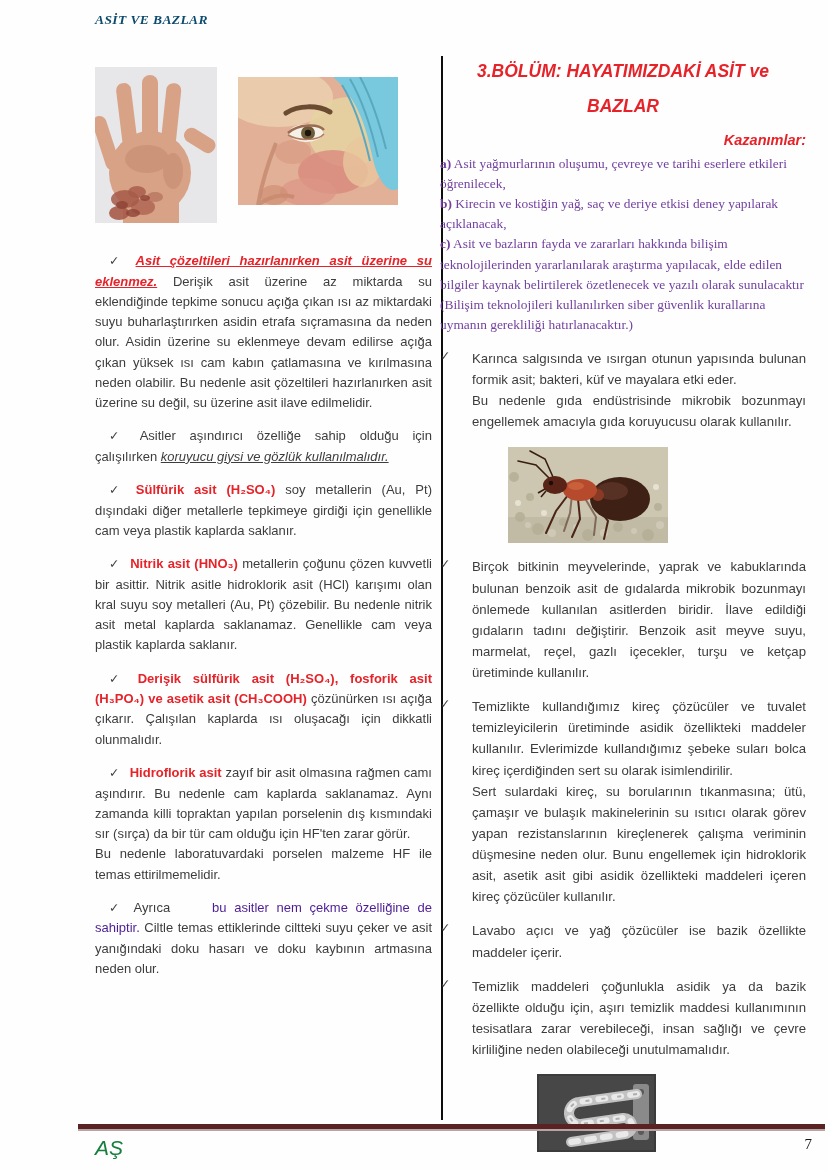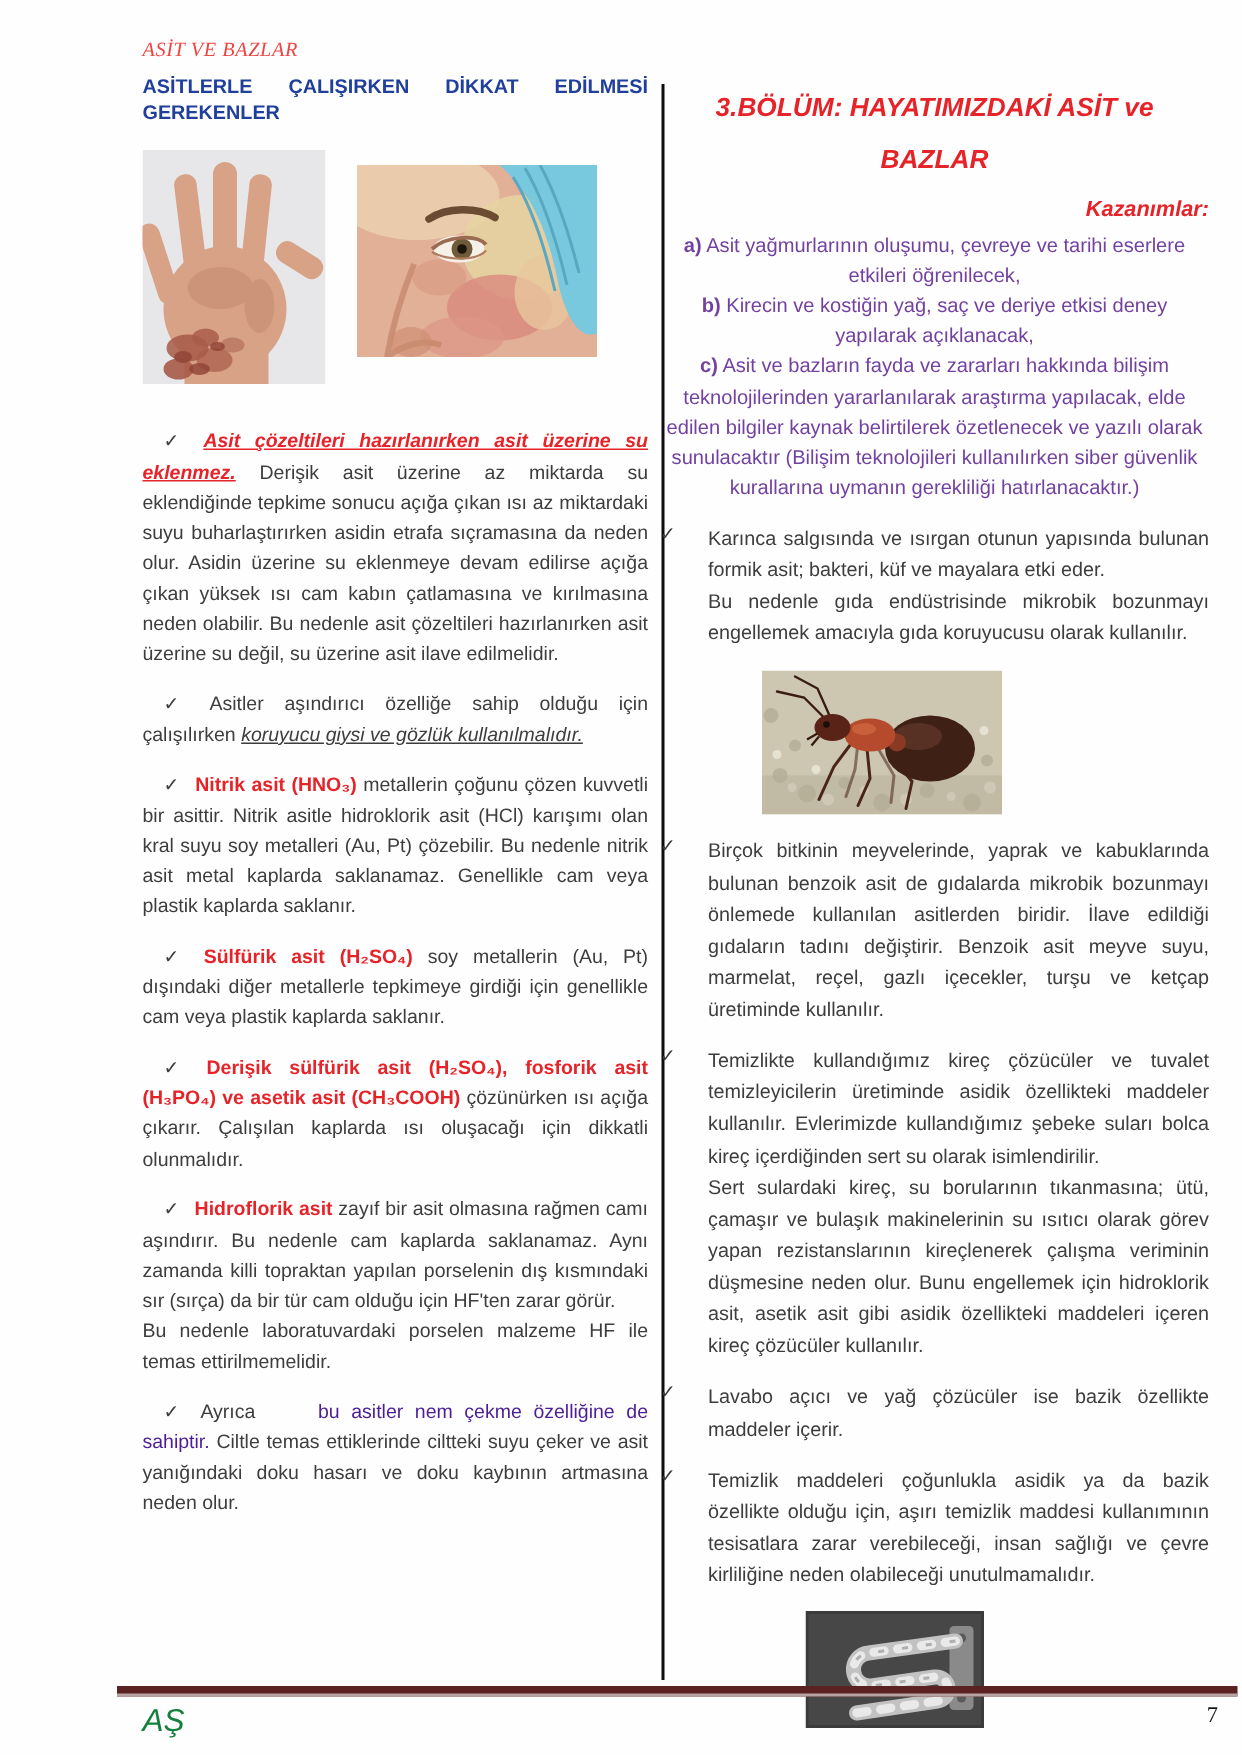"ASİT VE BAZLAR" .doc-header { color: #ef4444 -> #0c4a6e; font-weight: normal -> bold; margin-top: 13px -> none }
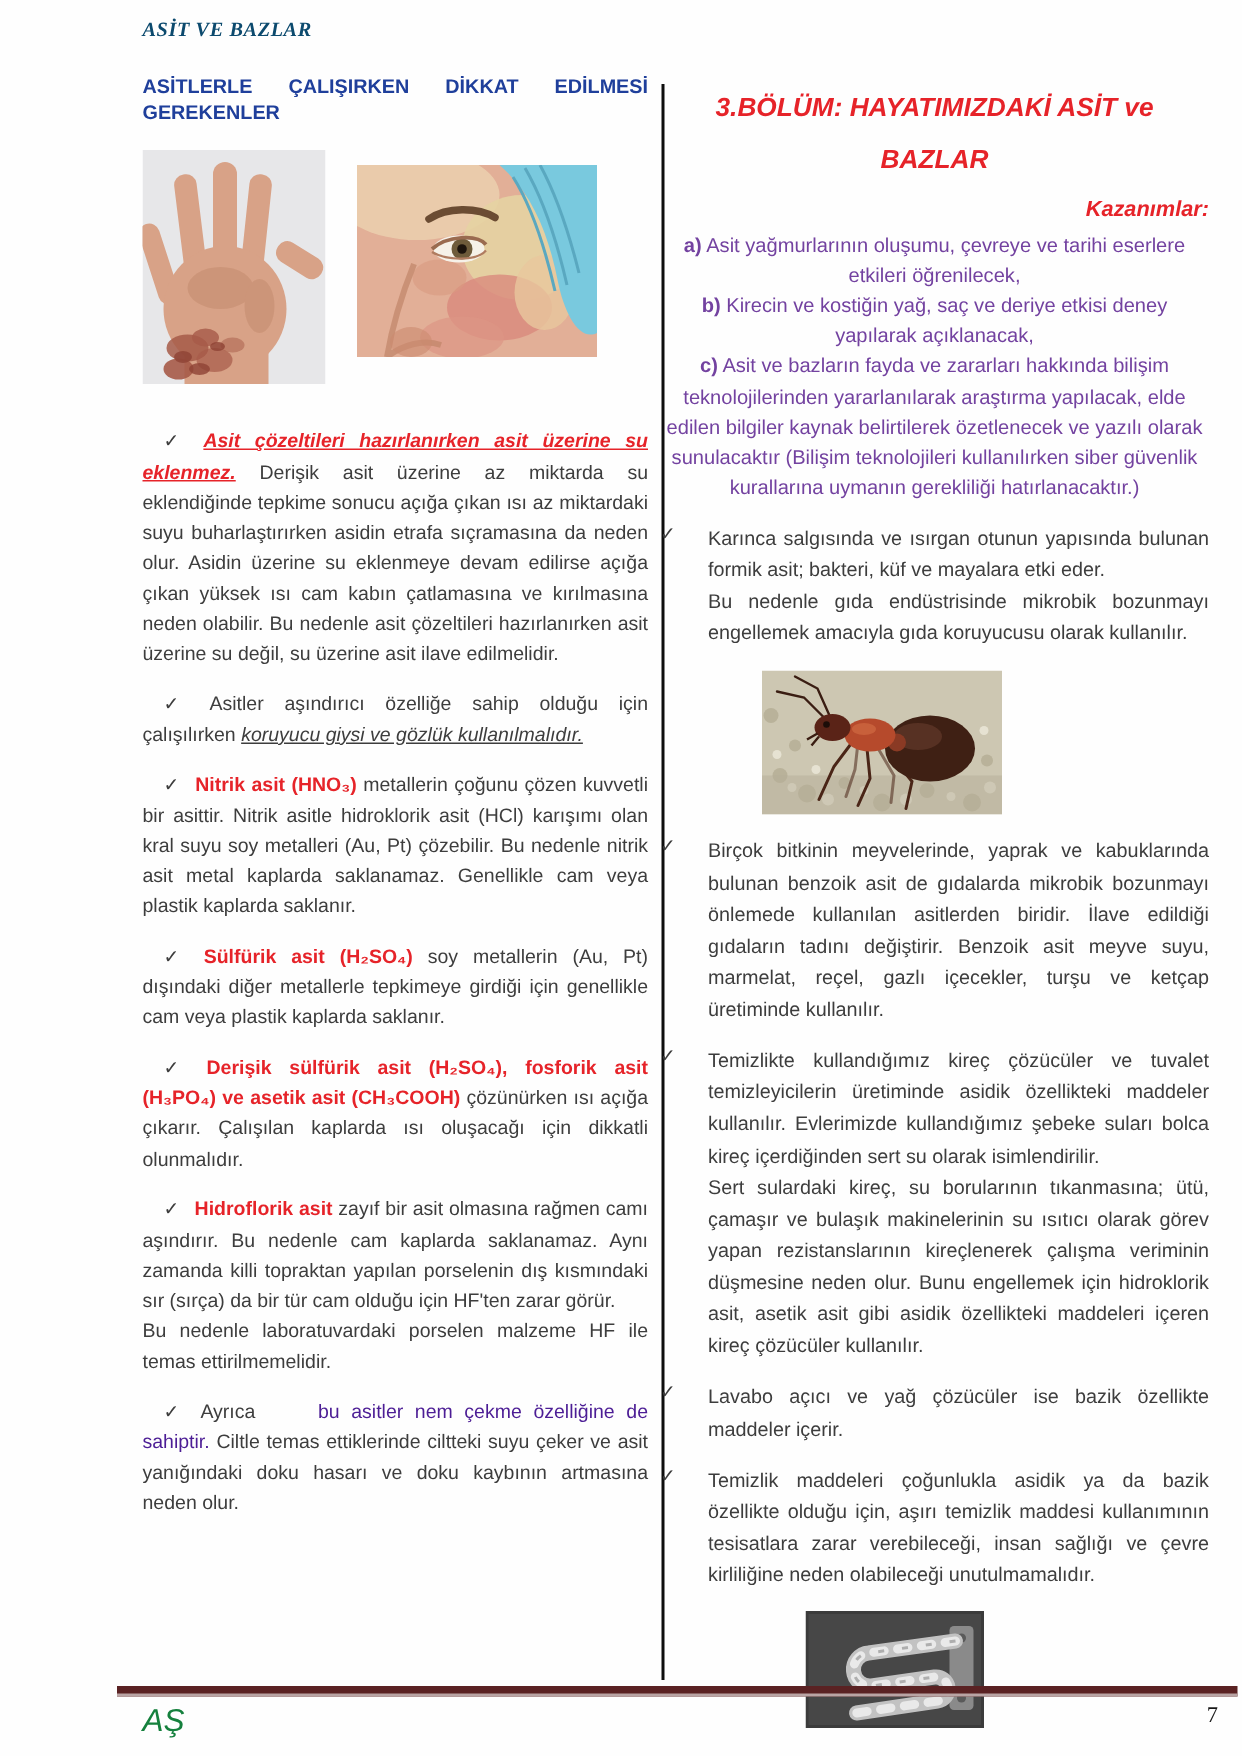"ASİTLERLE ÇALIŞIRKEN DİKKAT EDİLMESİ" h2.sec-heading { html: <h2>ASİTLERLE ÇALIŞIRKEN DİKKAT EDİLMESİ GEREKENLER</h2> -> none }
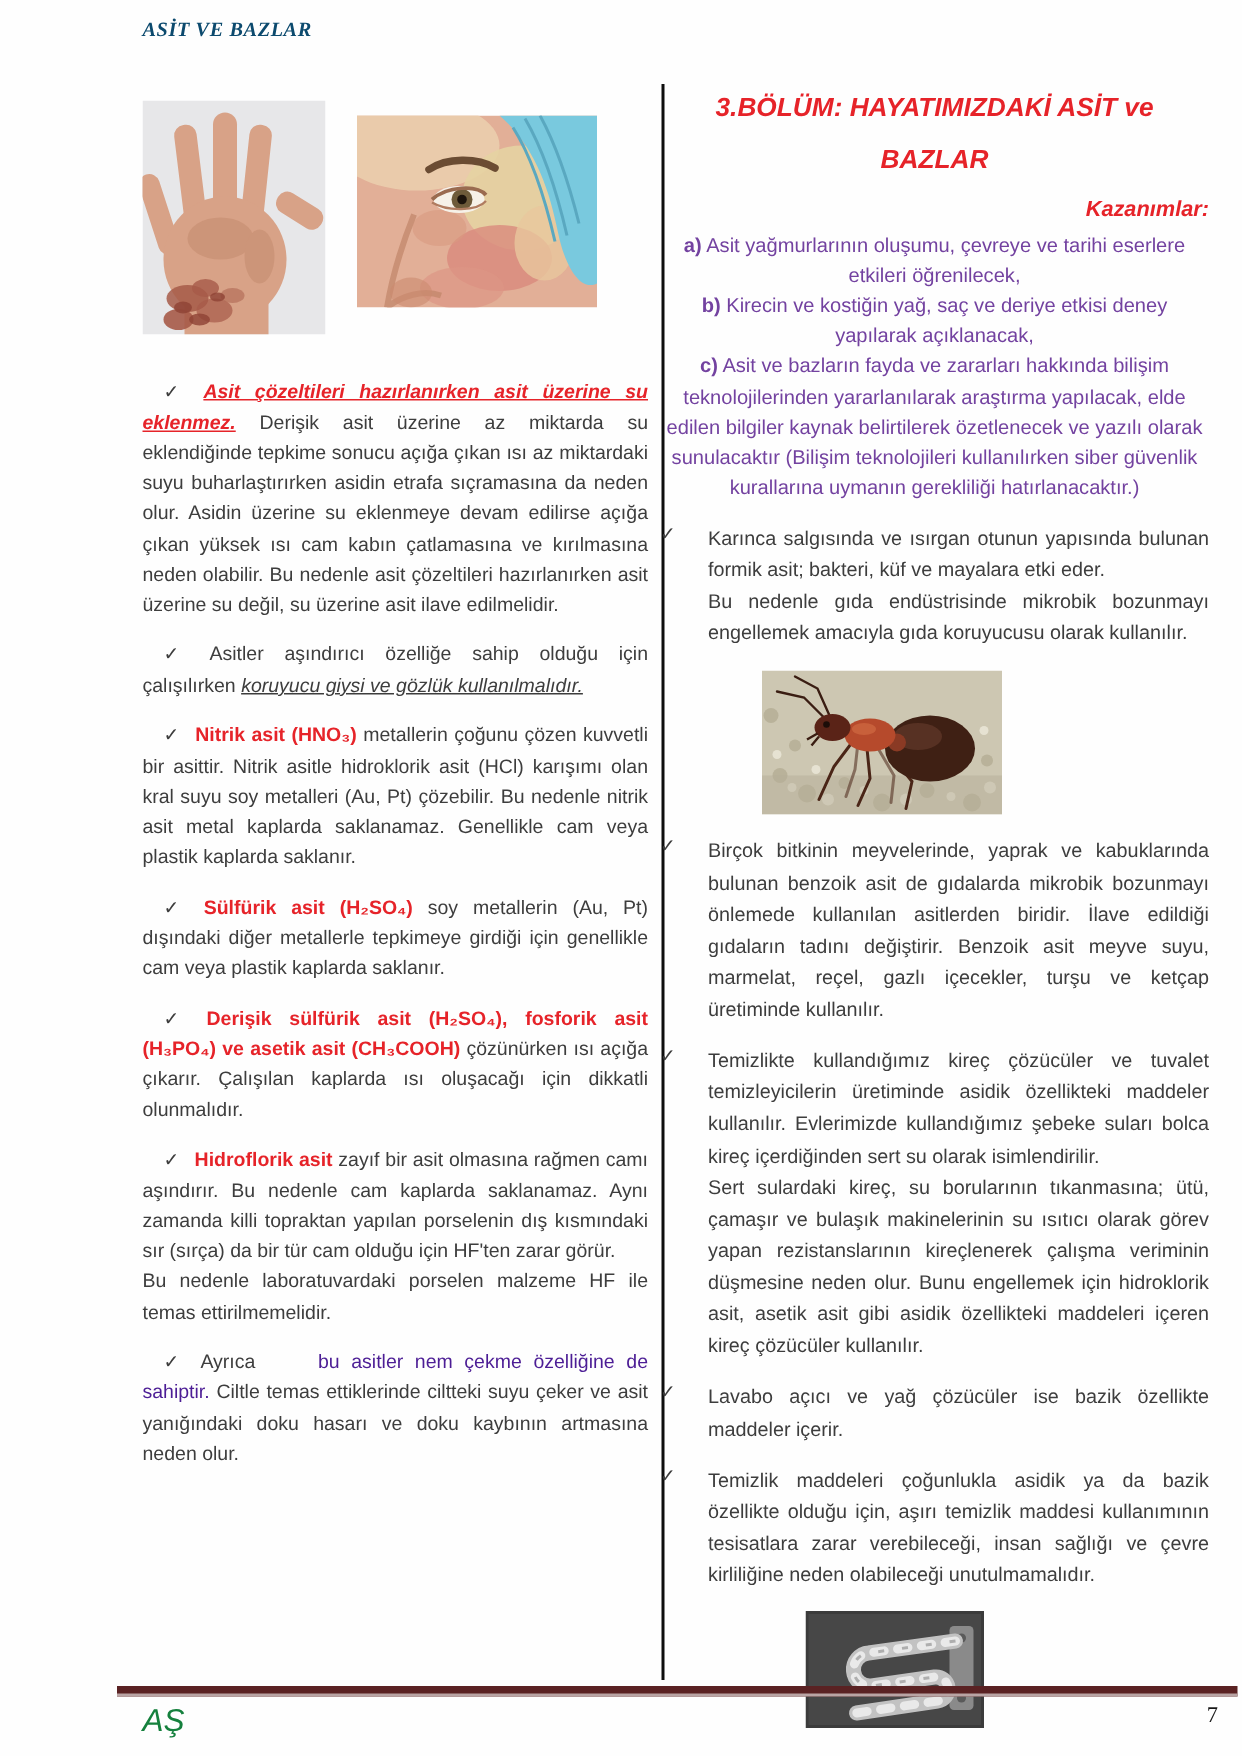"a) Asit yağmurlarının oluşumu, çevreye" #objectives p { font-family: Liberation Sans, sans-serif -> Liberation Serif, serif; text-align: center -> left }
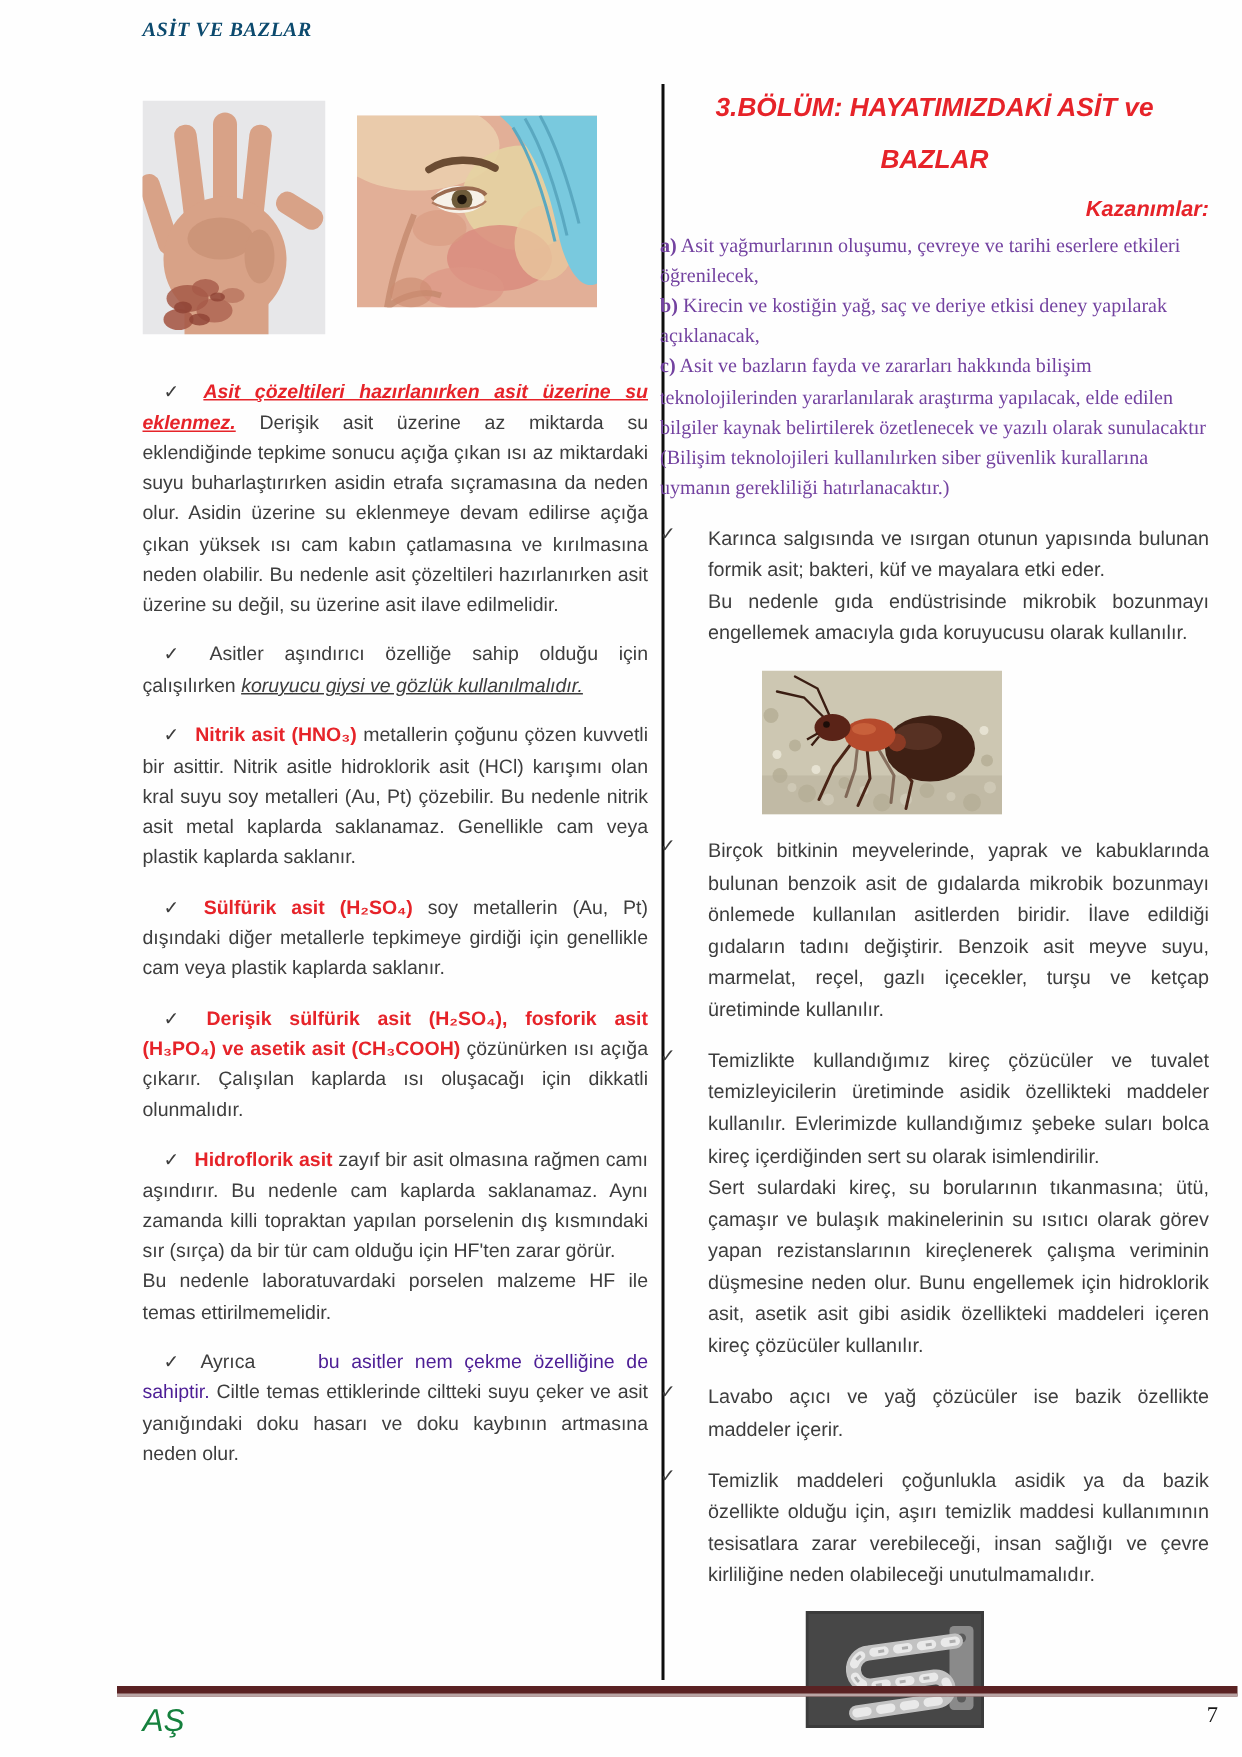"✓ Nitrik asit (HNO₃) metallerin" p.lb { order: before "✓ Sülfürik asit (H₂SO₄) soy" -> after "✓ Sülfürik asit (H₂SO₄) soy" }
